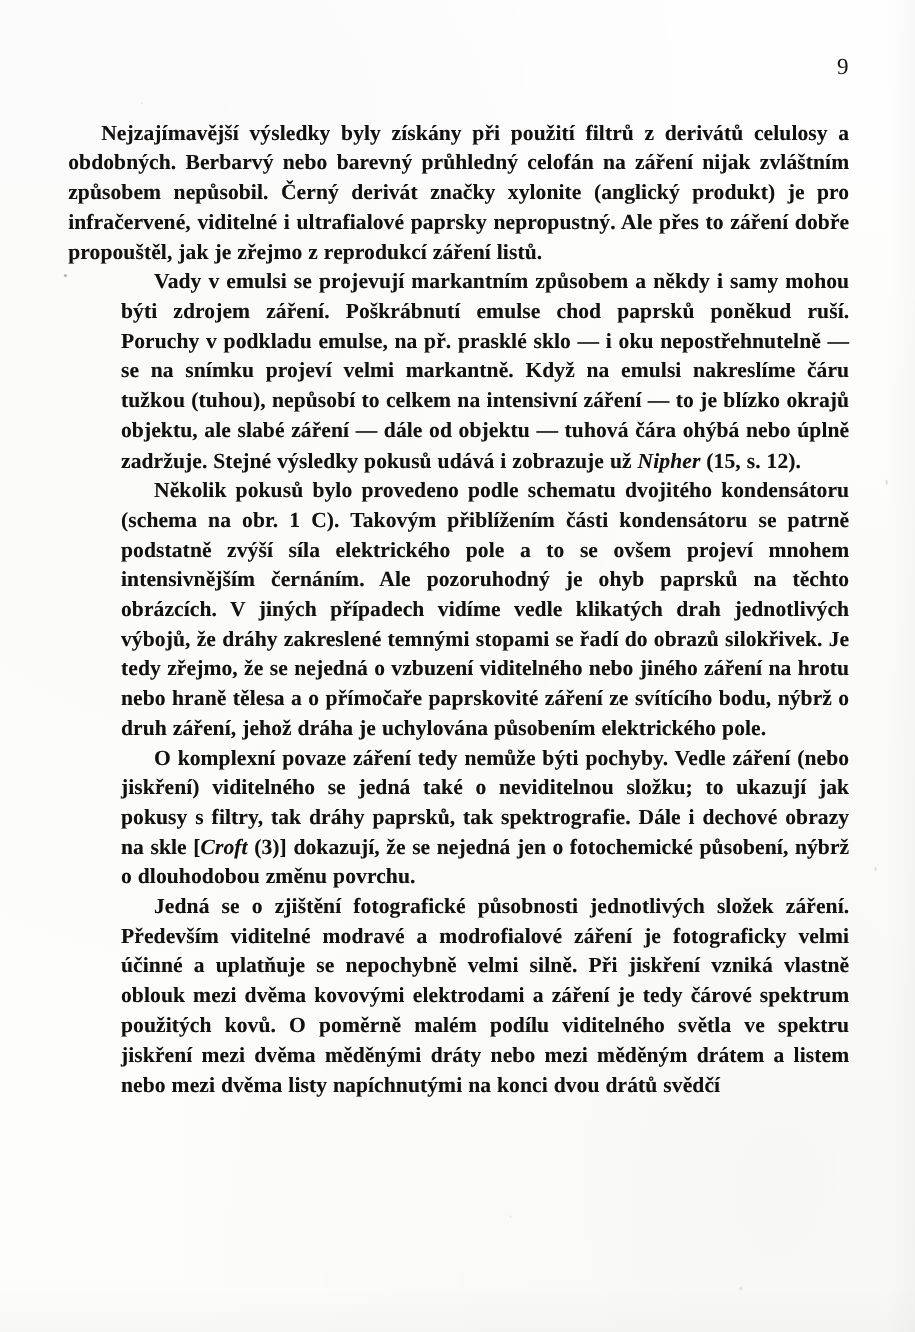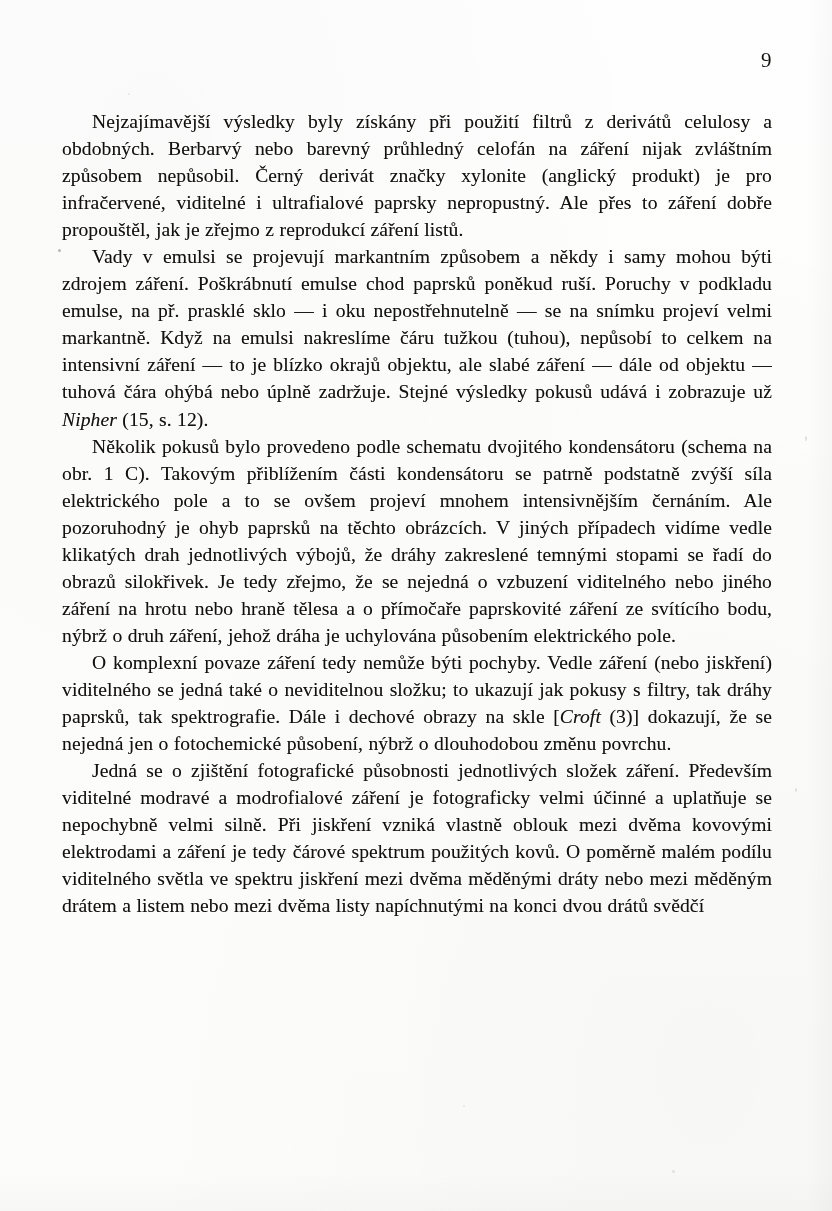"Nejzajímavější výsledky byly získány při" .para { font-weight: none -> bold }
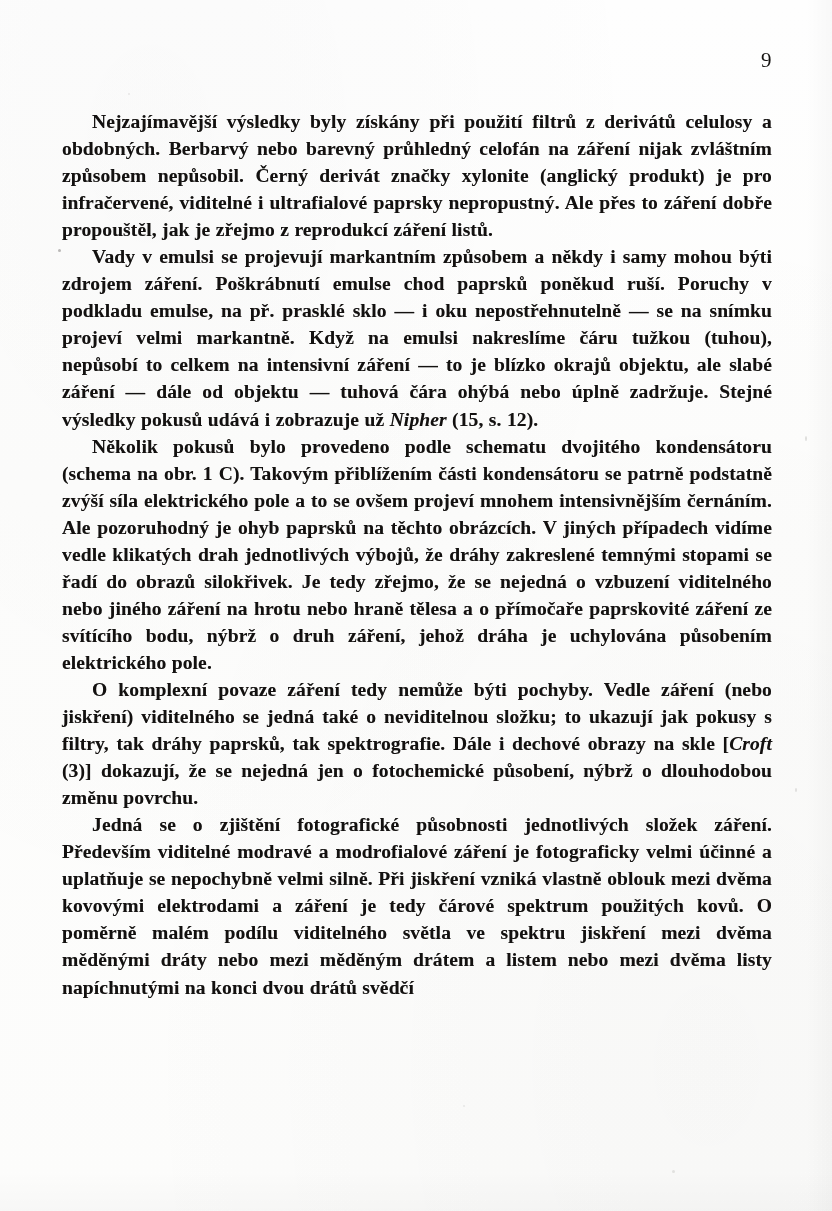"Vady v emulsi se projevují" p.para + p.para { margin-left: none -> 48px }
